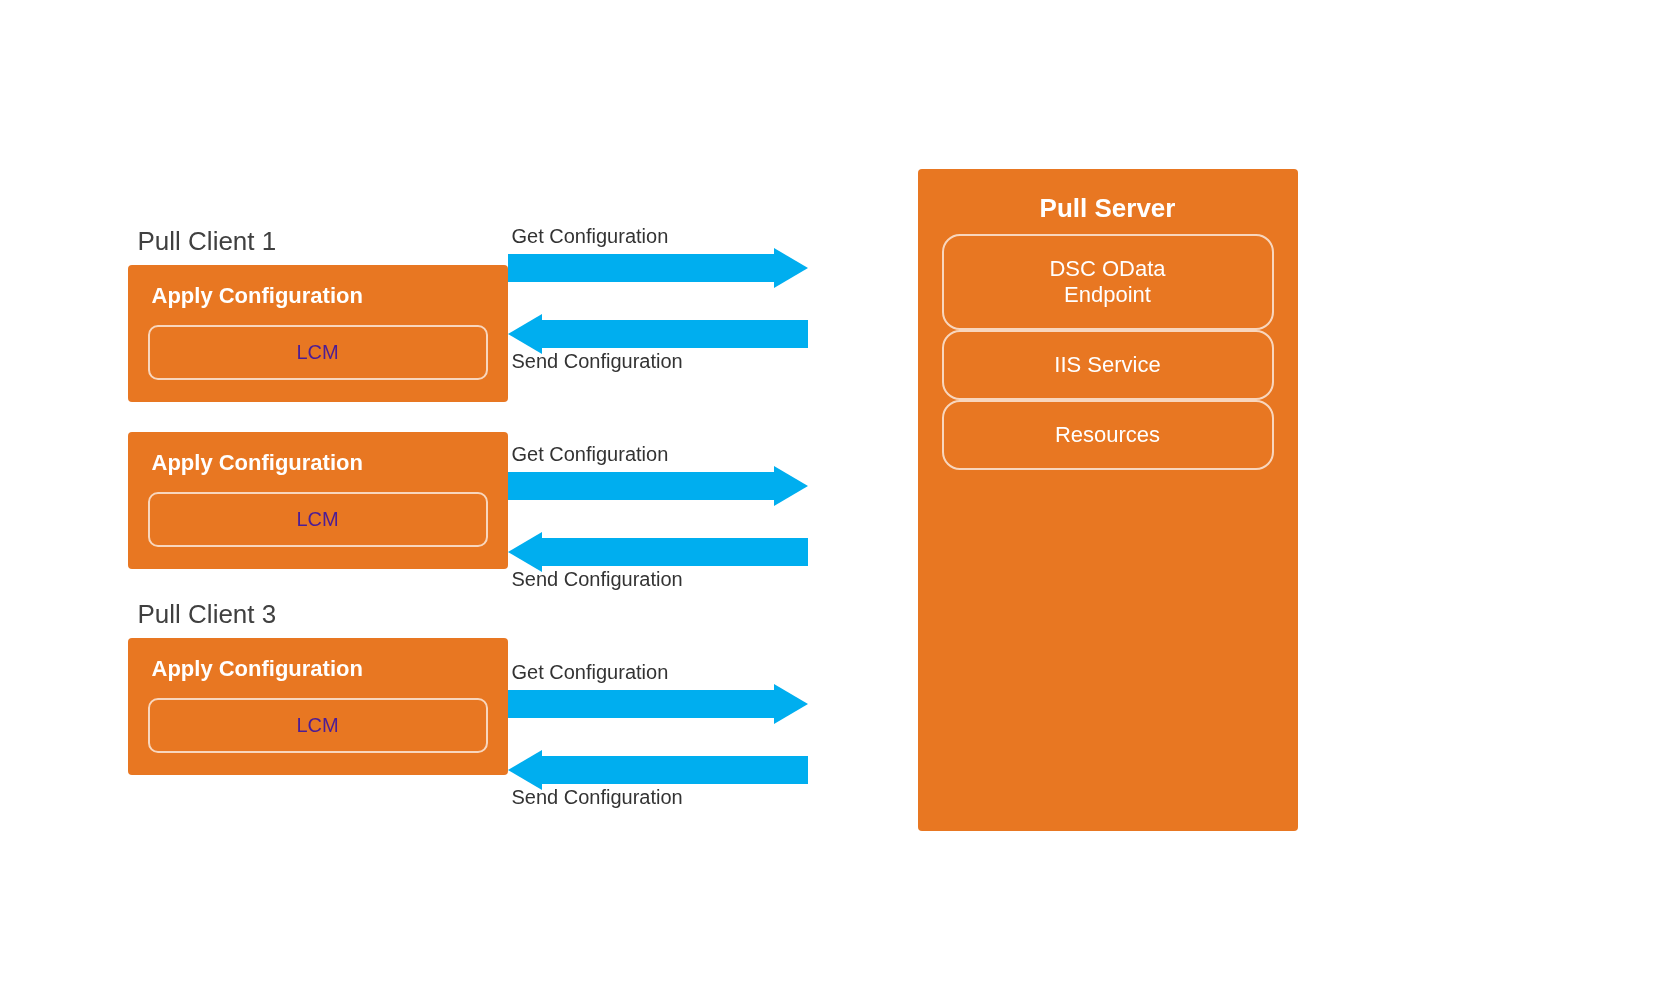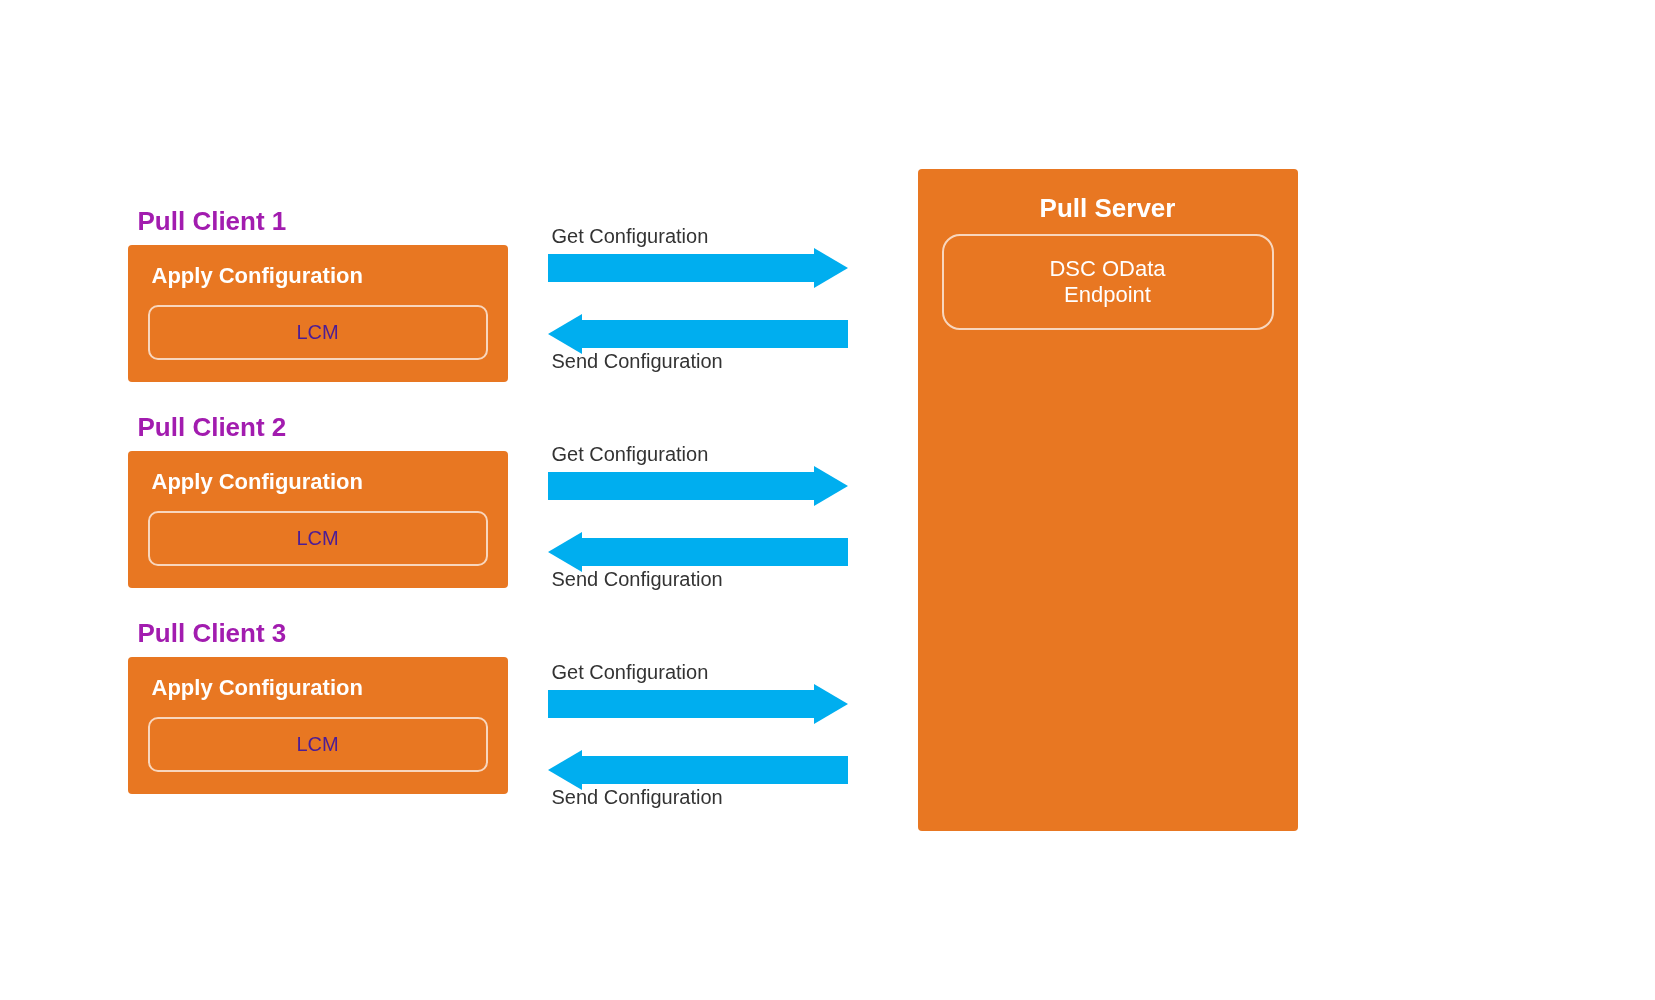"Pull Client 1" .client-label { color: #a21caf -> #404040; font-weight: 700 -> 400 }
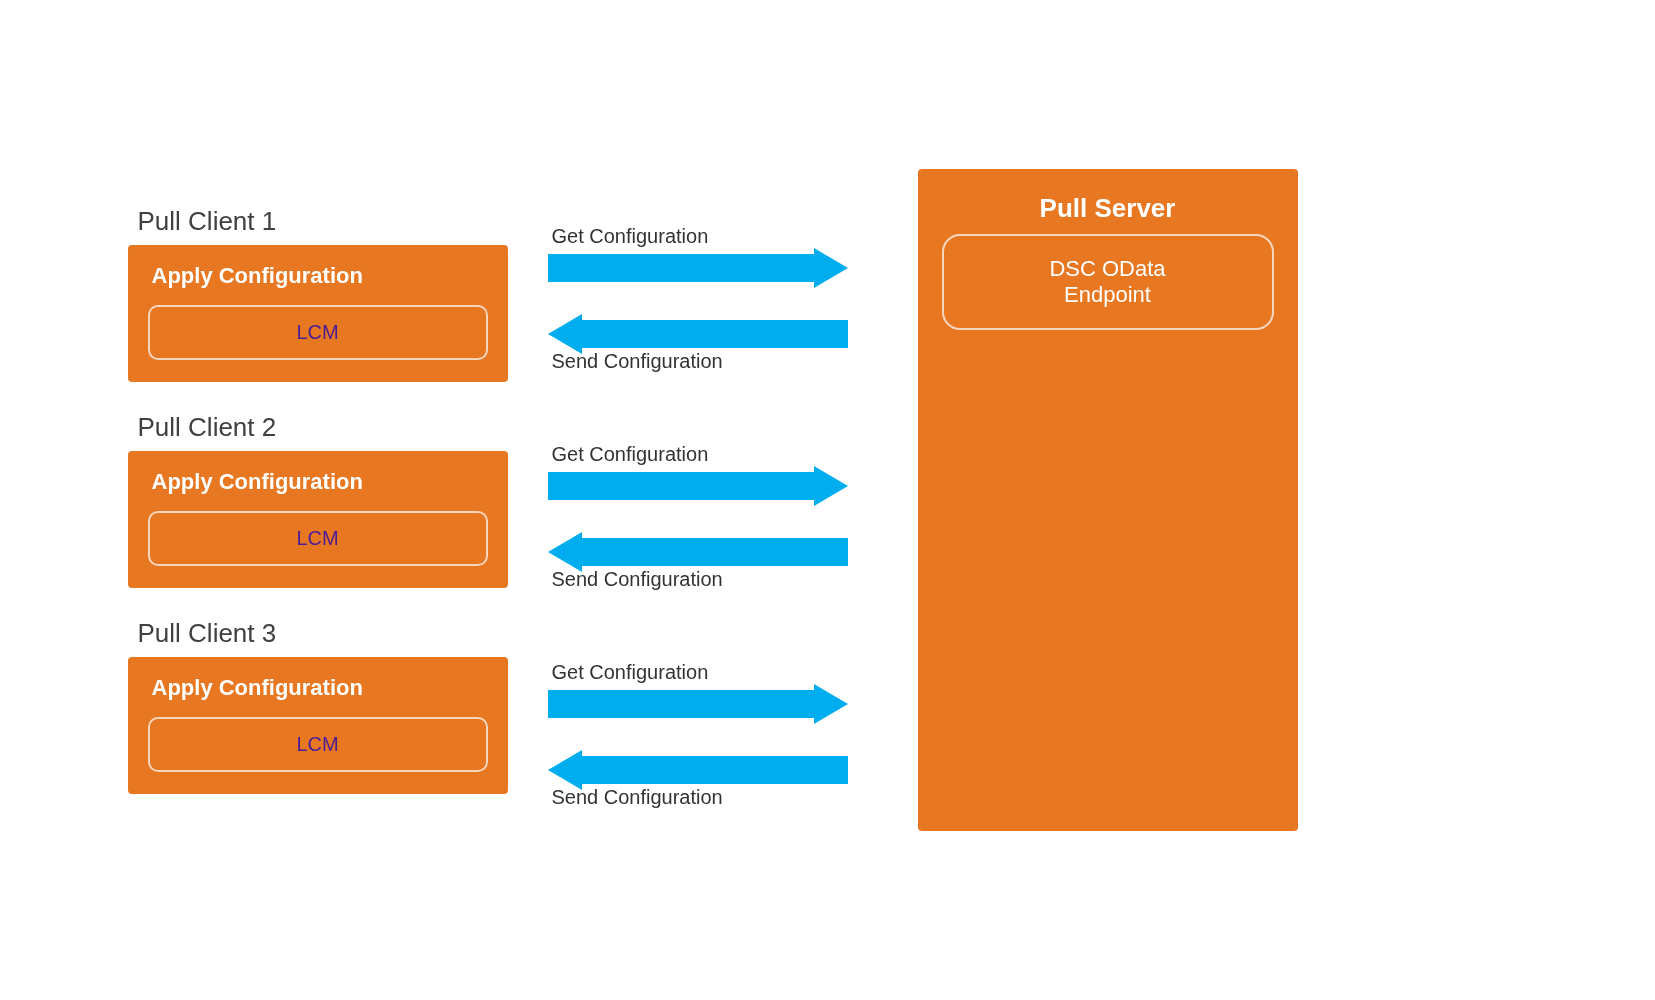"Get Configuration" .arrows-column { align-items: flex-end -> flex-start }
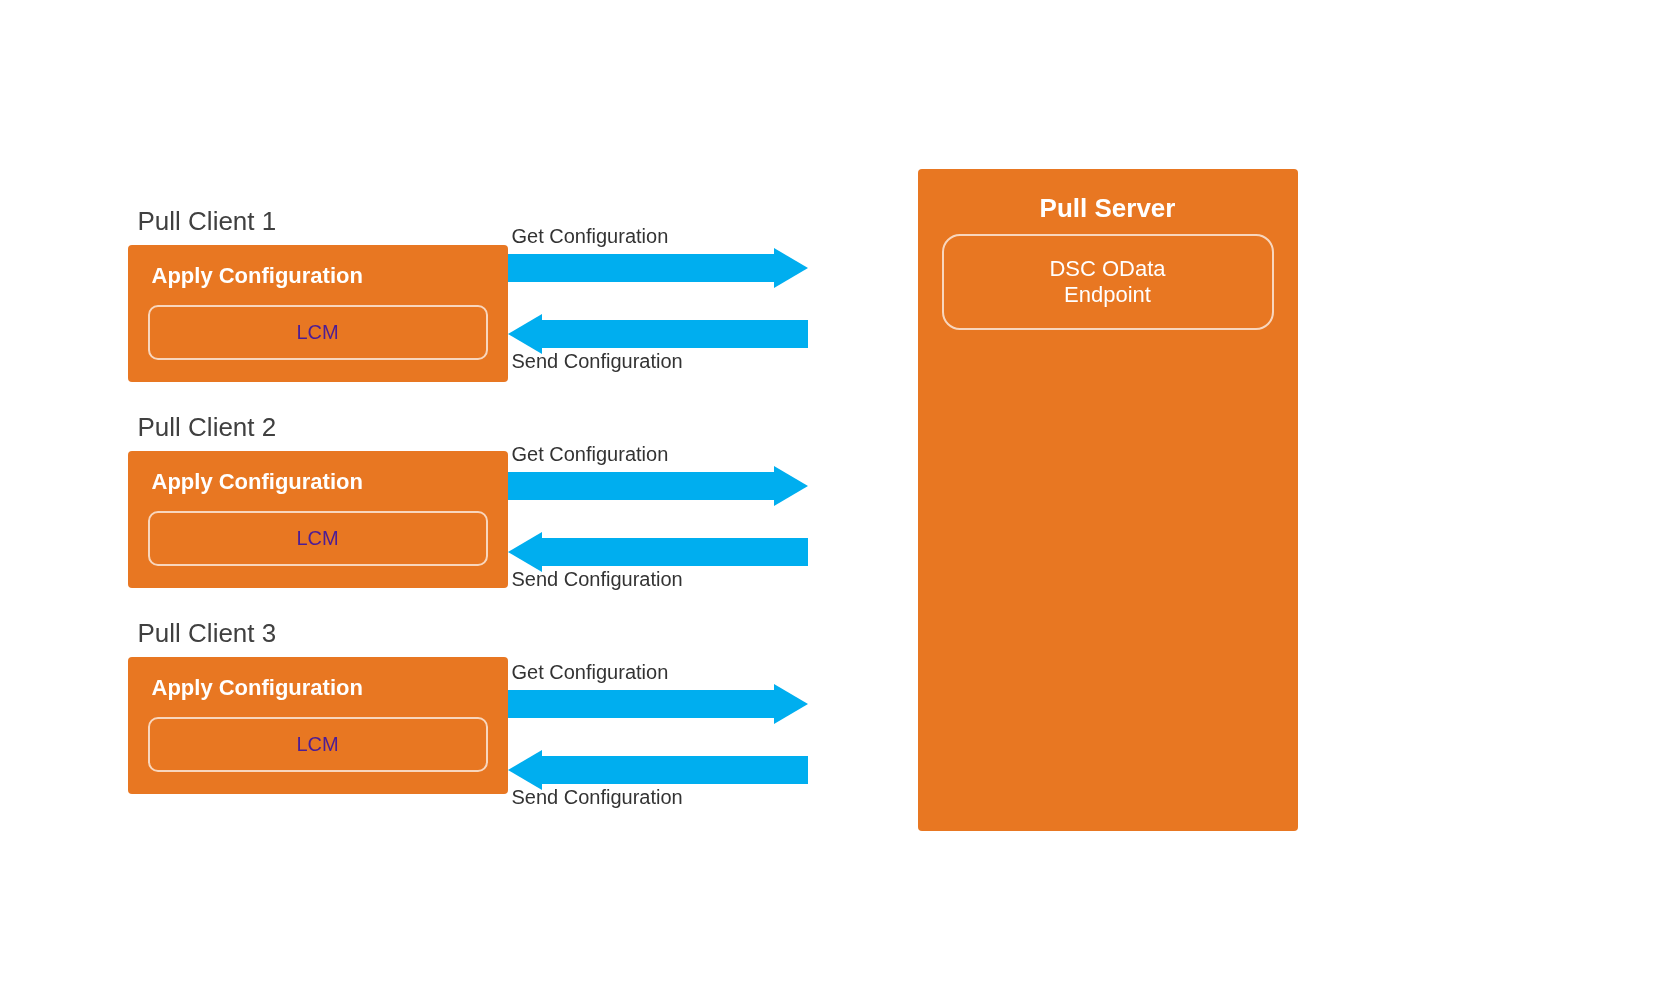"IIS Service" div.server-item { html: none -> <div>IIS Service</div> }
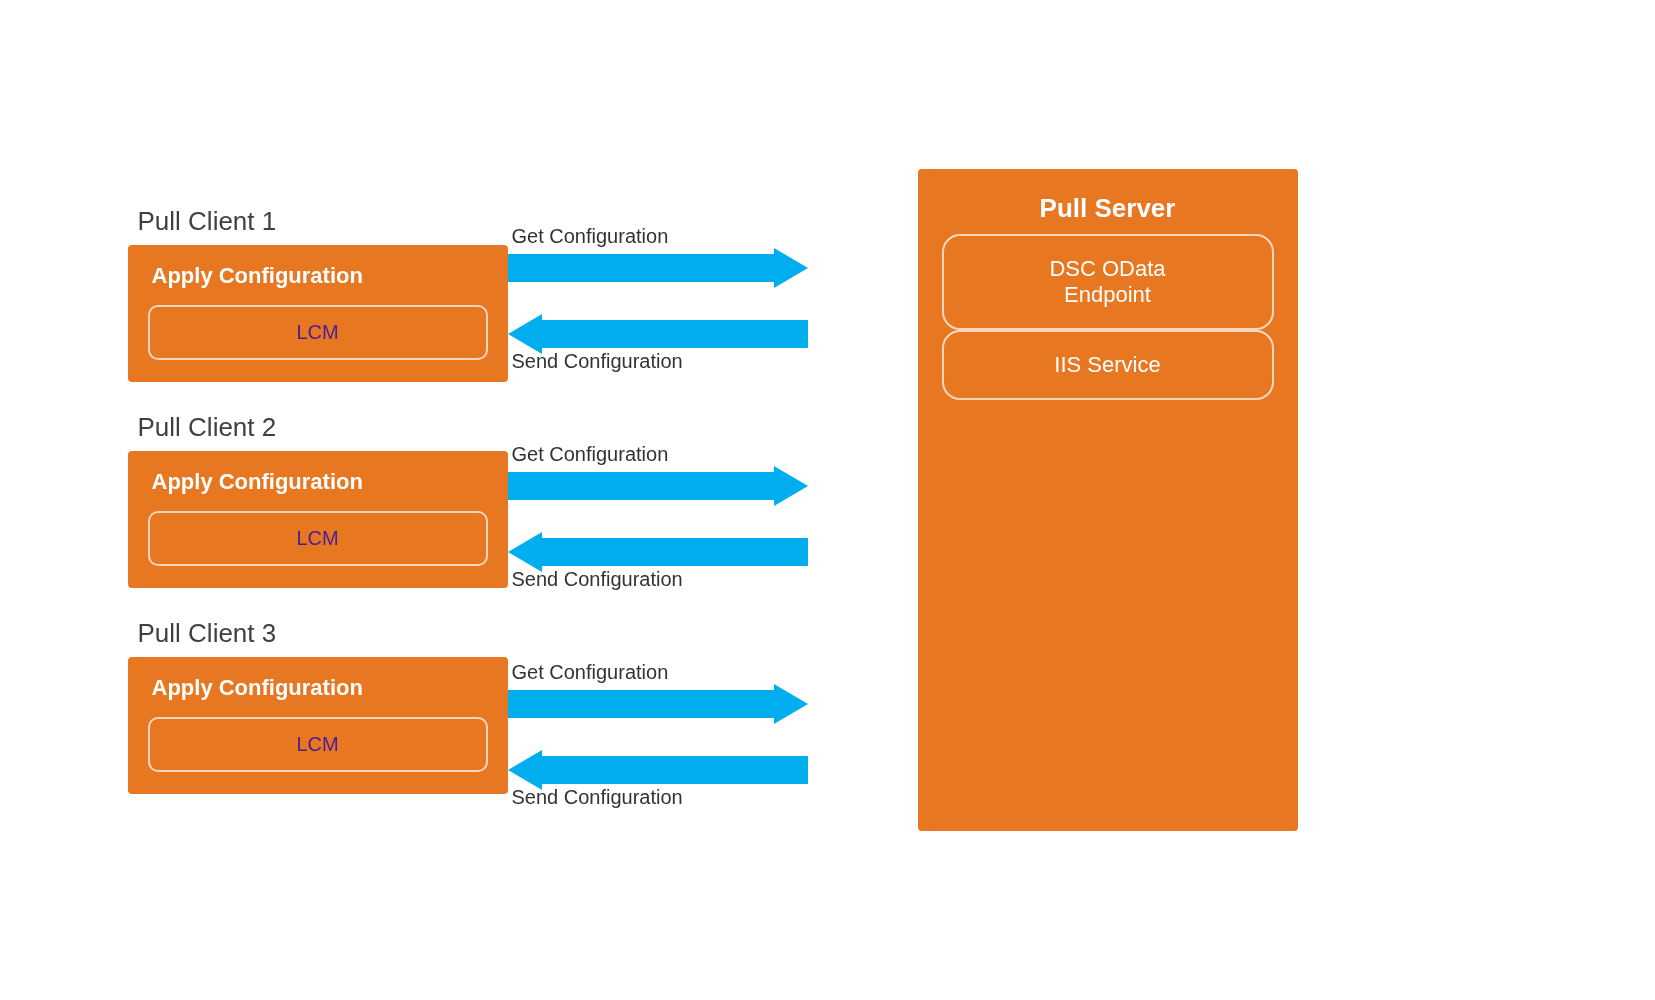"Pull Client 2" div.client-label { html: <div>Pull Client 2</div> -> none }
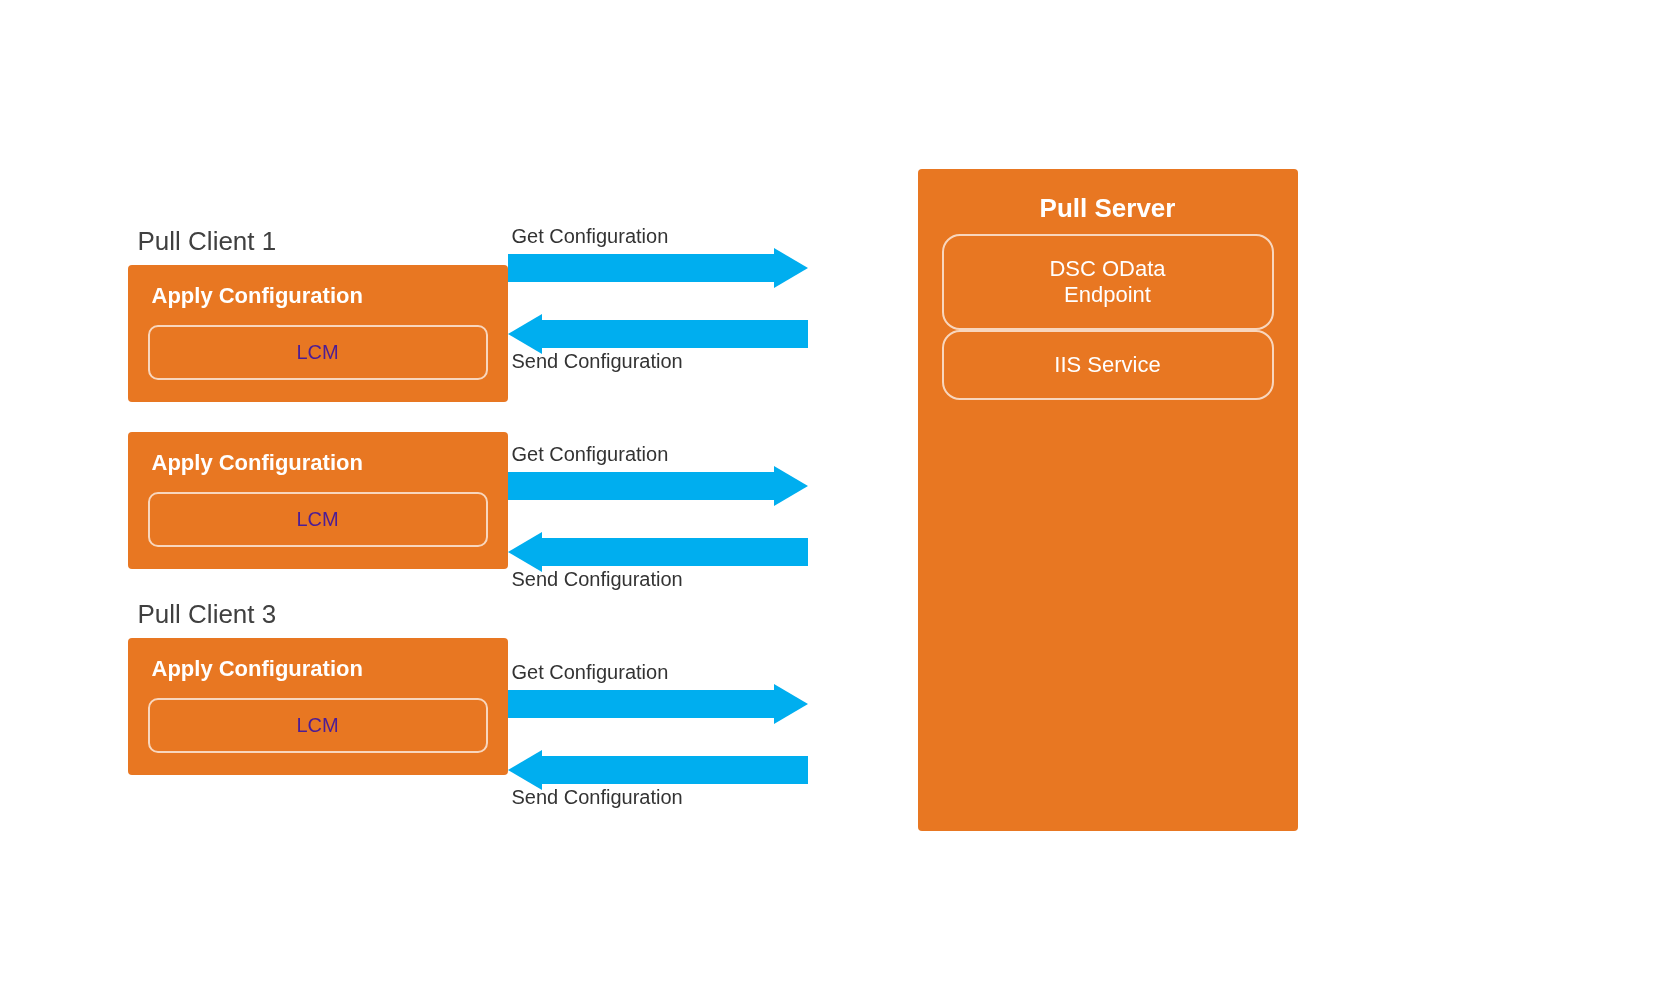"Resources" div.server-item { html: none -> <div>Resources</div> }
